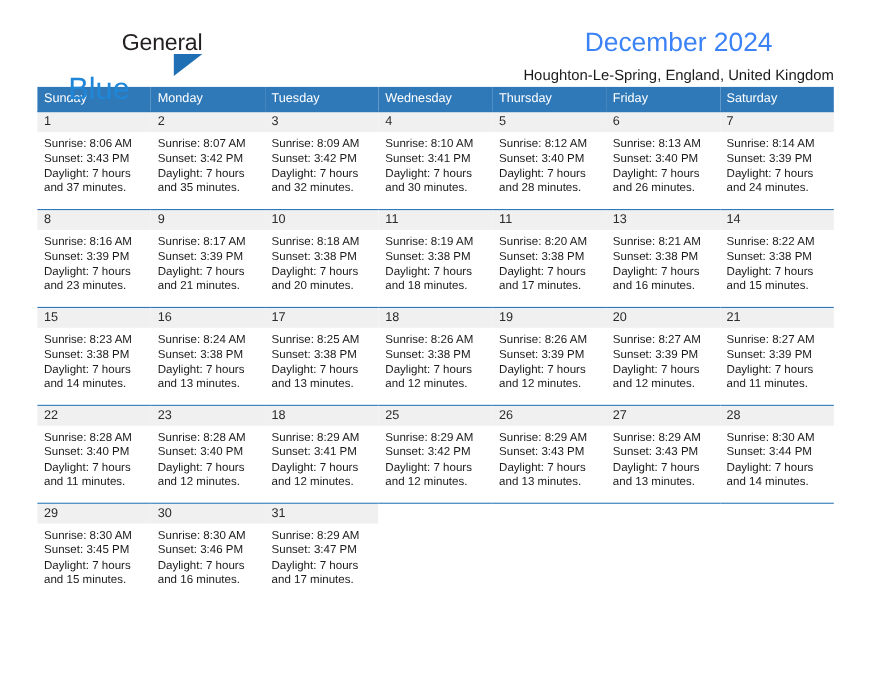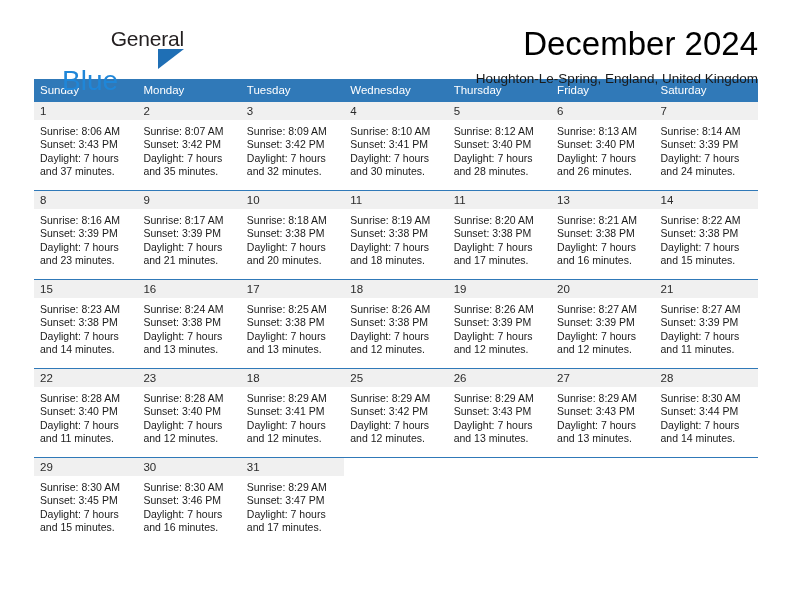"December 2024" .cal-title { color: #000000 -> #3b82f6; font-size: 33px -> 24px; text-align: none -> center }
